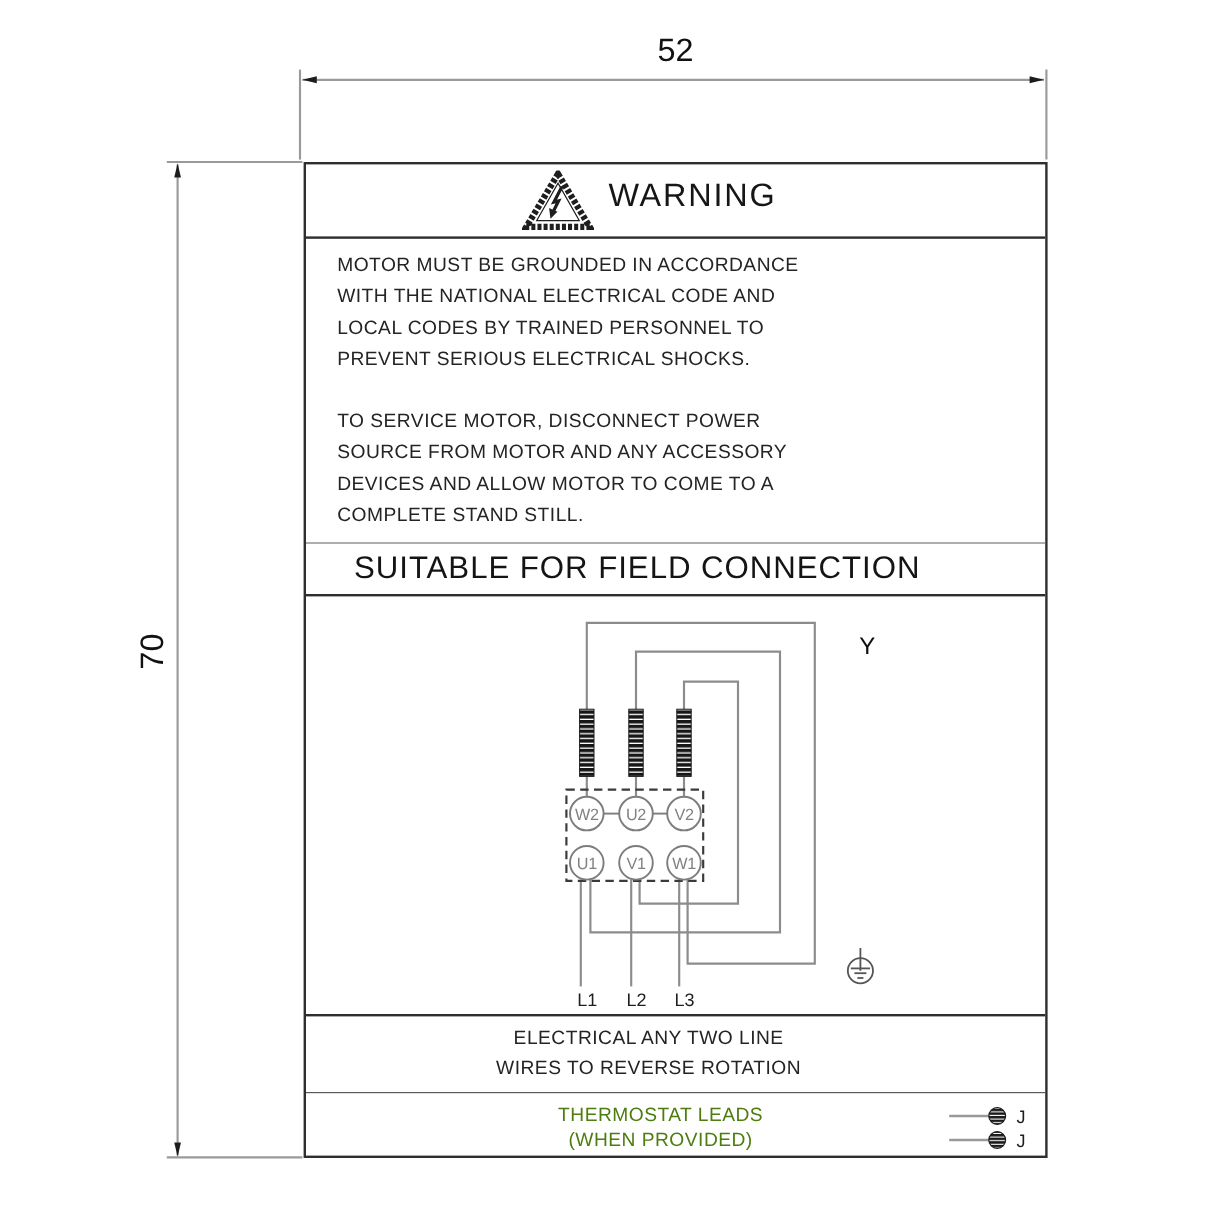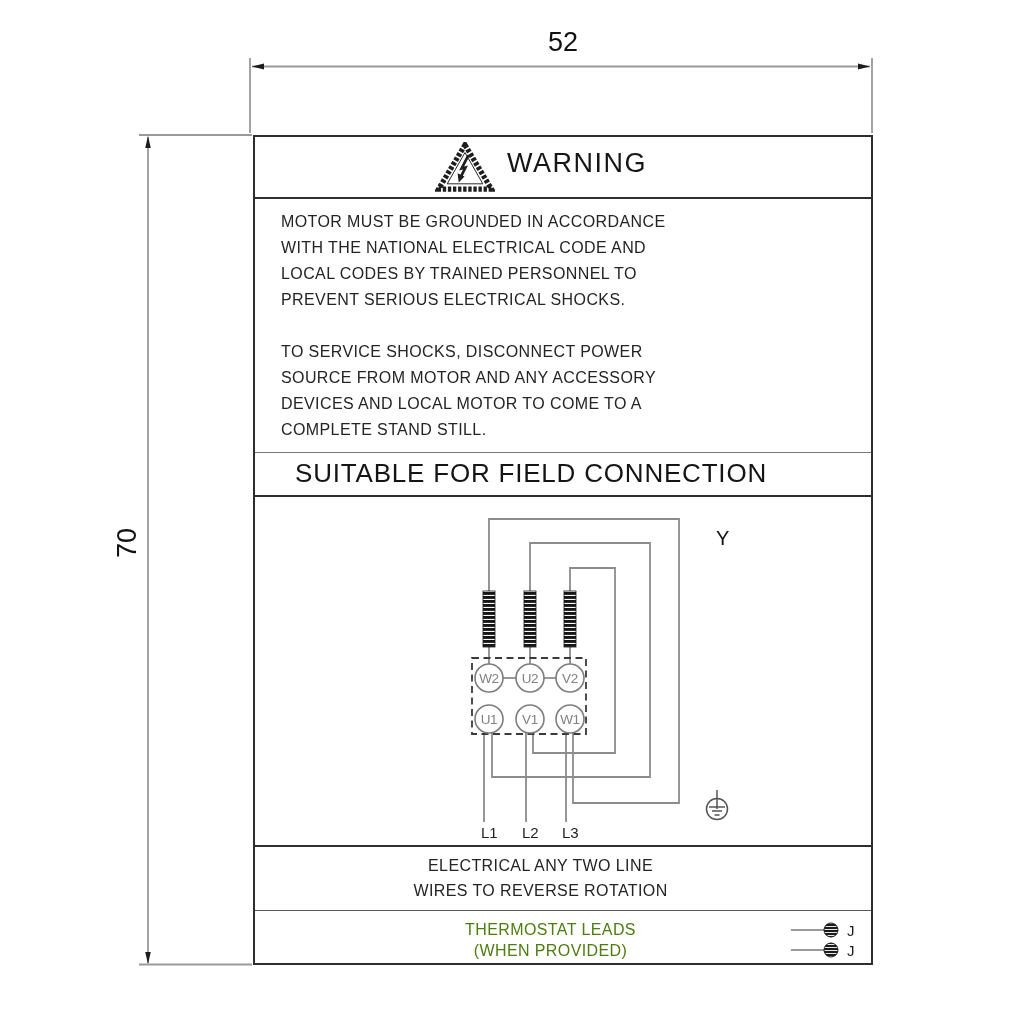"TO SERVICE SHOCKS, DISCONNECT POWER" div.body-line { text: SHOCKS -> MOTOR }
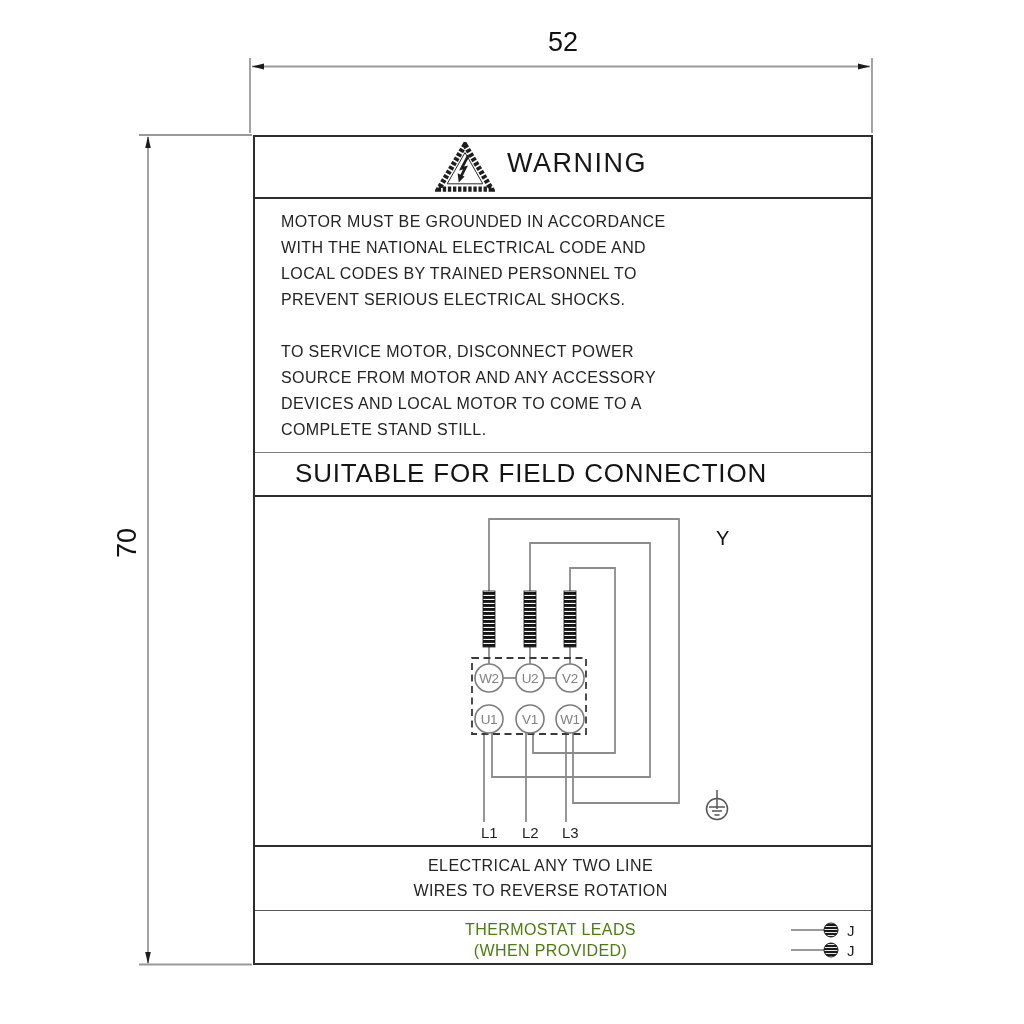"DEVICES AND LOCAL MOTOR TO" div.body-line { text: LOCAL -> ALLOW }
